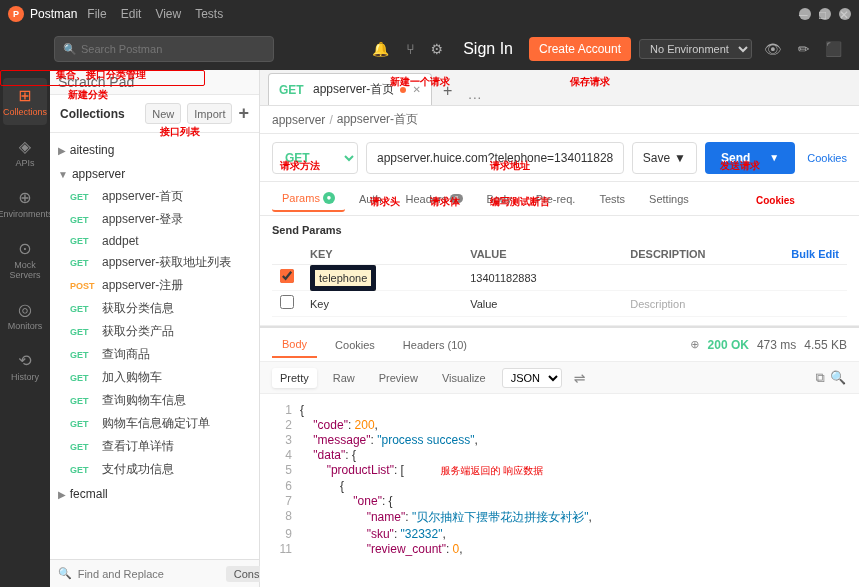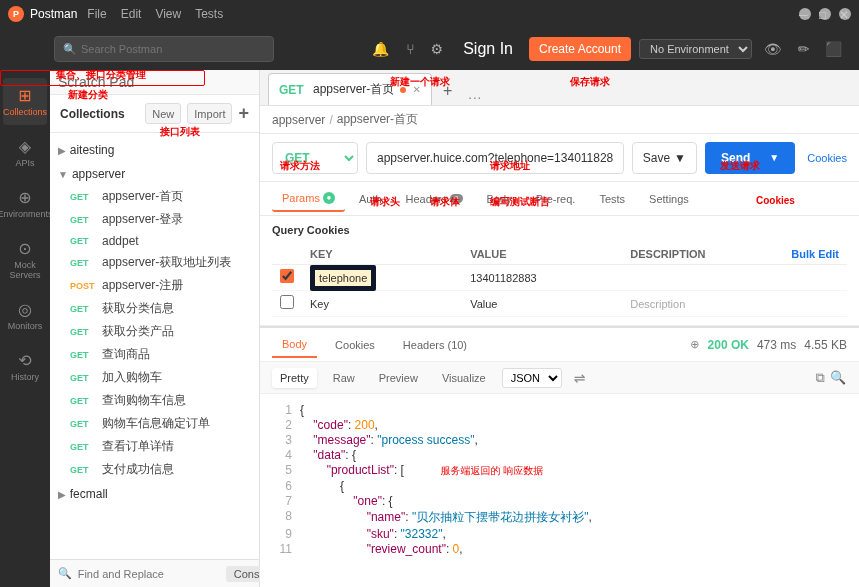"Query Cookies" div.params-title { text: Query Cookies -> Send Params }
